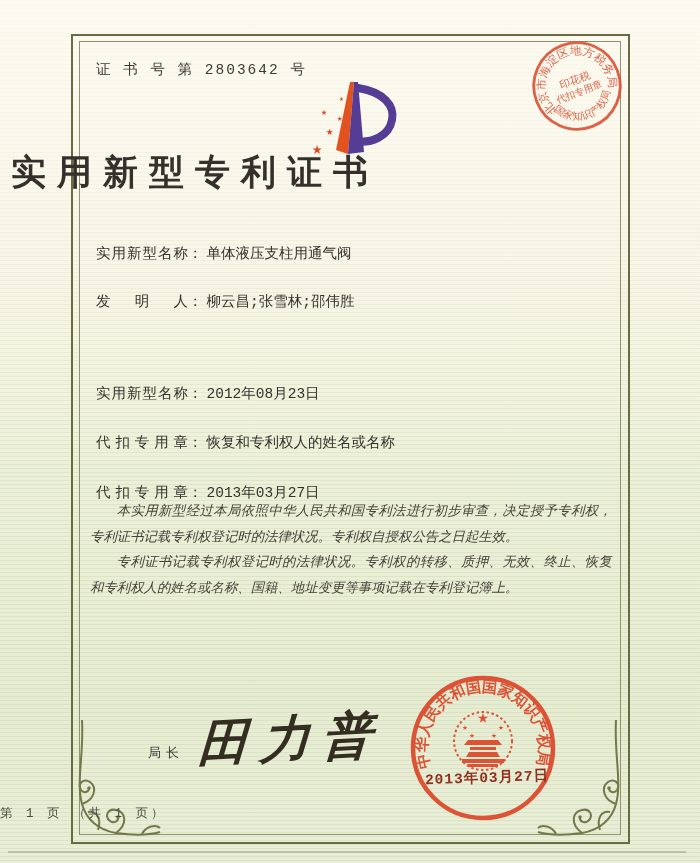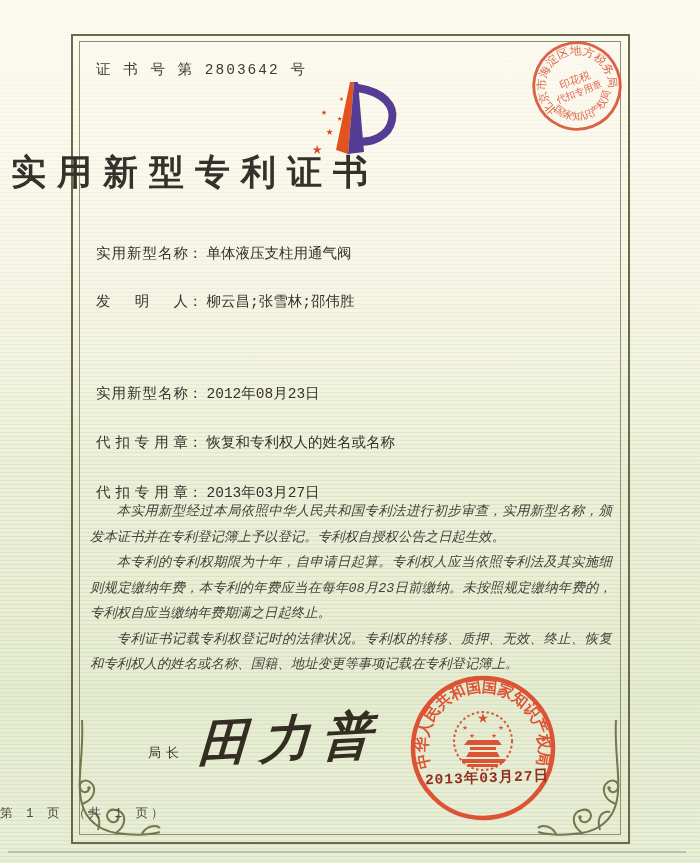"本实用新型经过本局依照中华人民共和国专利法进行初步审查，实用新型名称，颁发本证书" p { text: 实用新型名称，颁发本证书并在专利登记簿上予以登记 -> 决定授予专利权，专利证书记载专利权登记时的法律状况 }
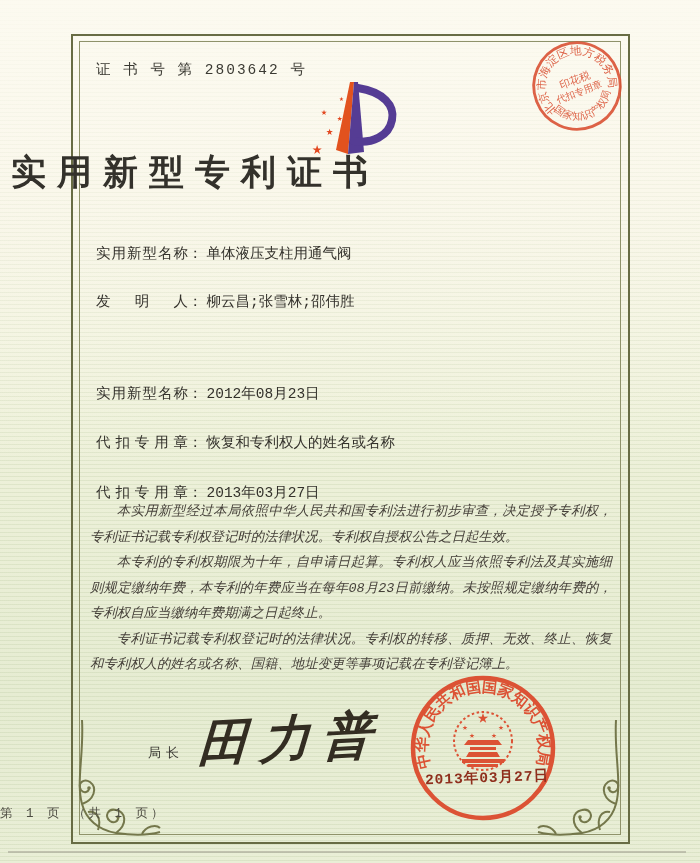"本专利的专利权期限为十年，自申请日起算。专利权人应当依照专利法及其实施细则规定缴" p { html: <p>本专利的专利权期限为十年，自申请日起算。专利权人应当依照专利法及其实施细则规定缴纳年费，本专利的年费应当在每年08月23日前缴纳。未按照规定缴纳年费的，专利权自应当缴纳年费期满之日起终止。</p> -> none }
